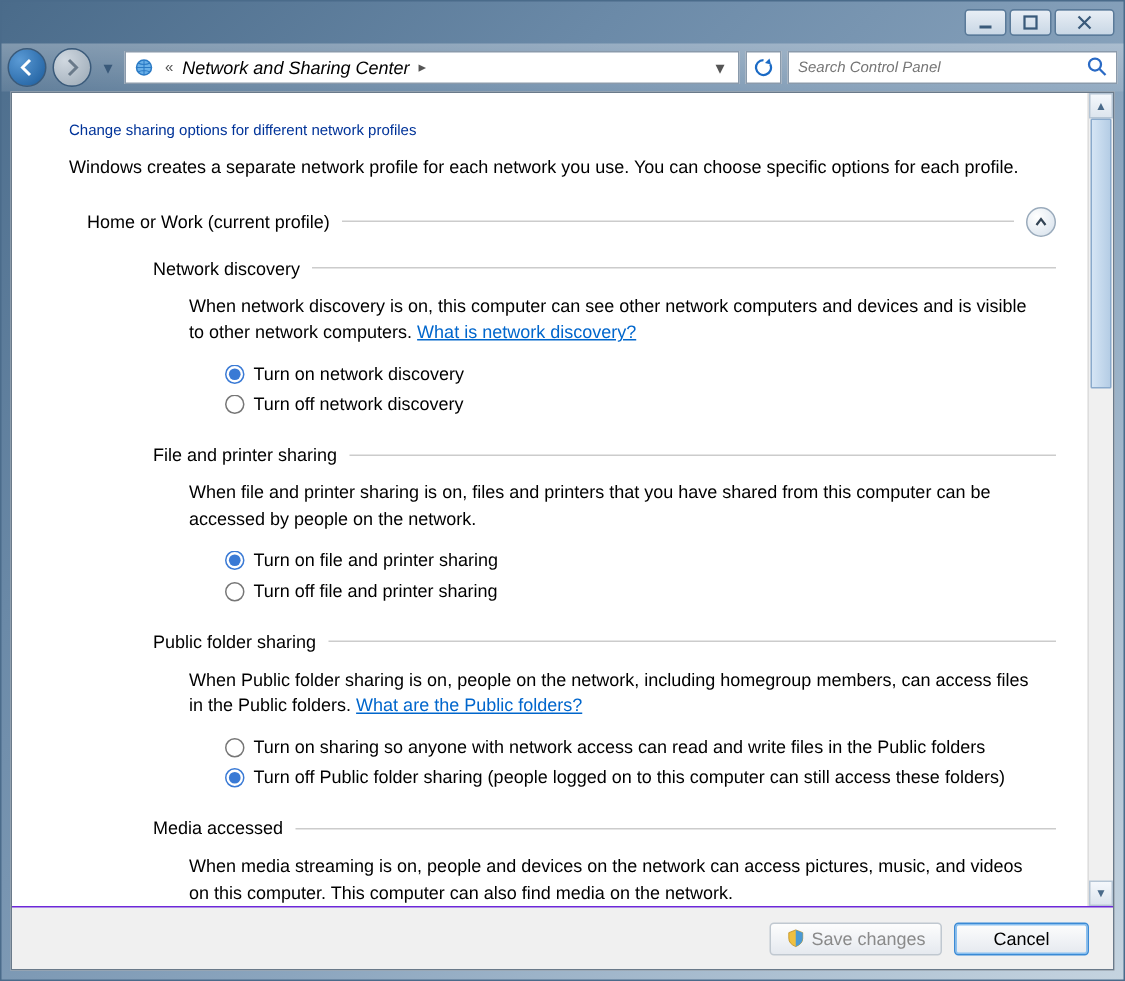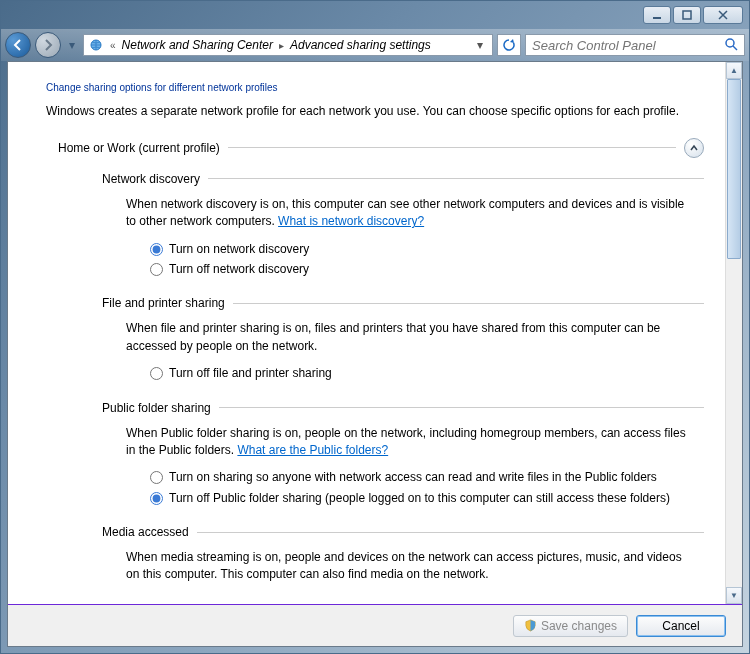"Advanced sharing settings" span.crumb { html: <span>Advanced sharing settings</span> -> none }
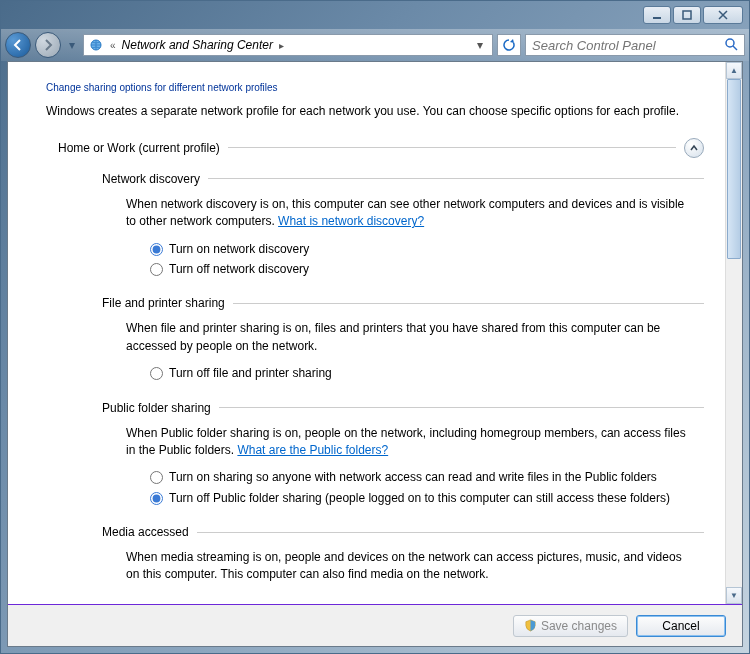"Search Control Panel" .searchbar input { font-size: 13px -> 10px }
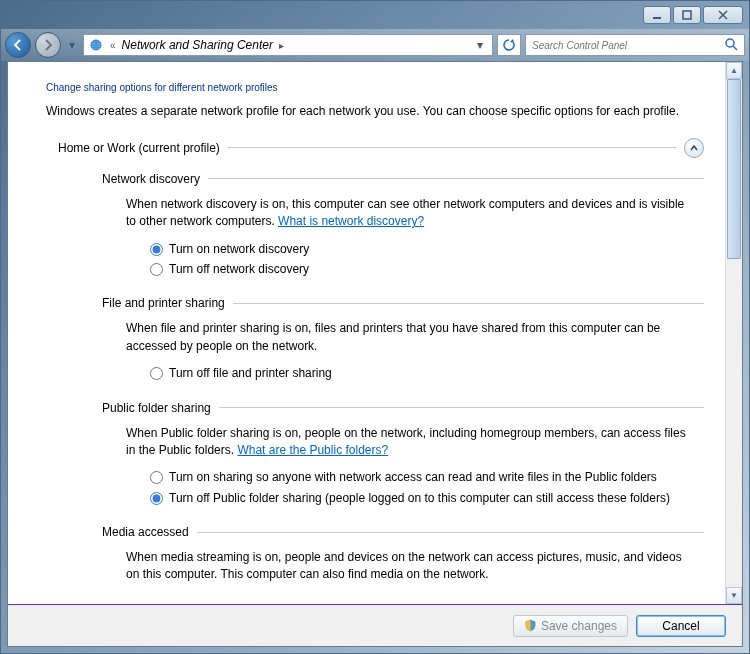"Turn on file and printer" div.radio-row { html: none -> <div> <input> <label>Turn on file and printer sharing</label> </div> }
